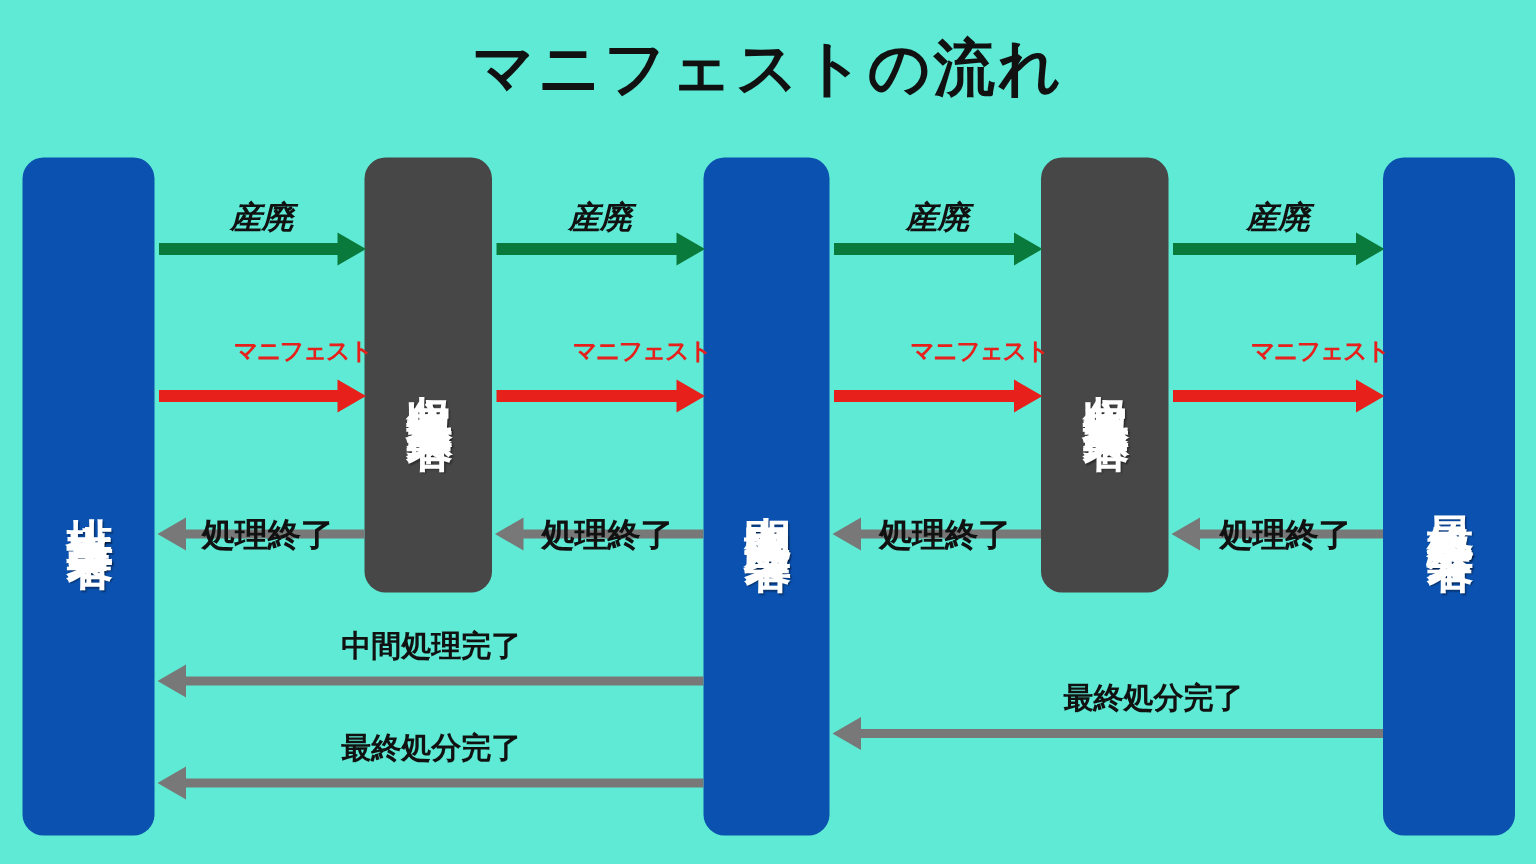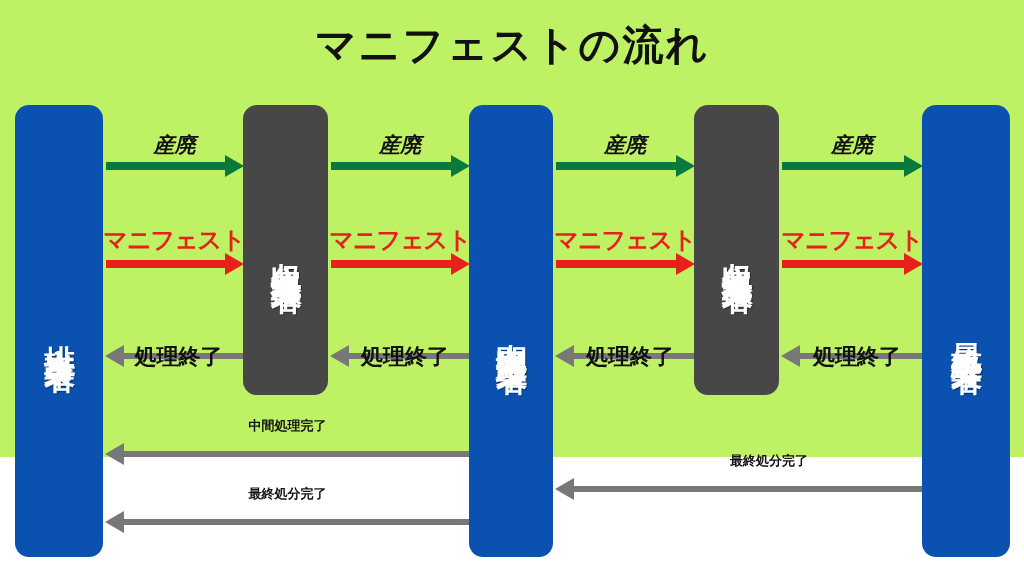"マニフェストの流れ" #stage { background: #bef264 -> #5eead4; height: 457px -> 576px }
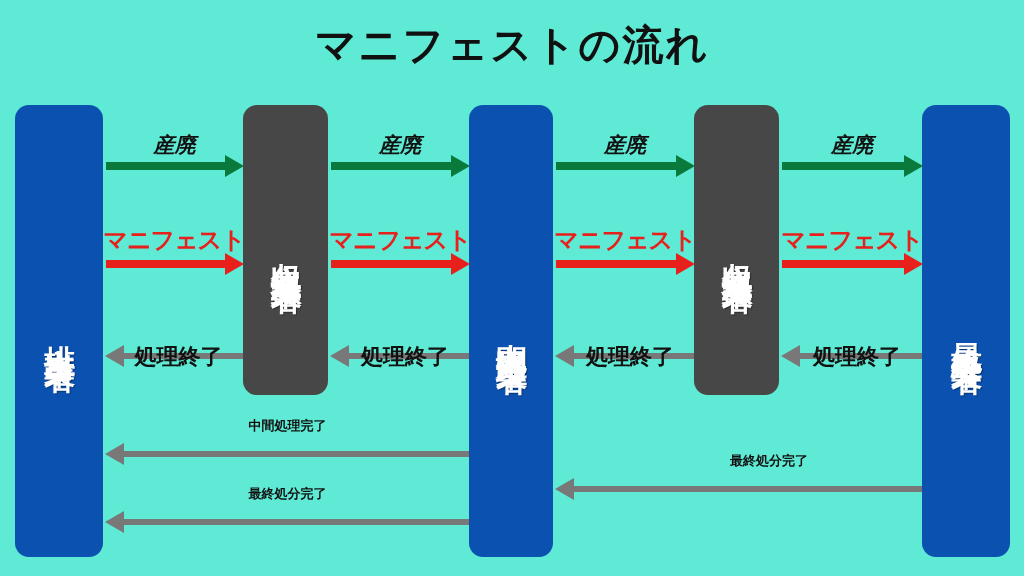"マニフェスト" .lbl-red { font-size: 24px -> 16px; text-align: none -> right }
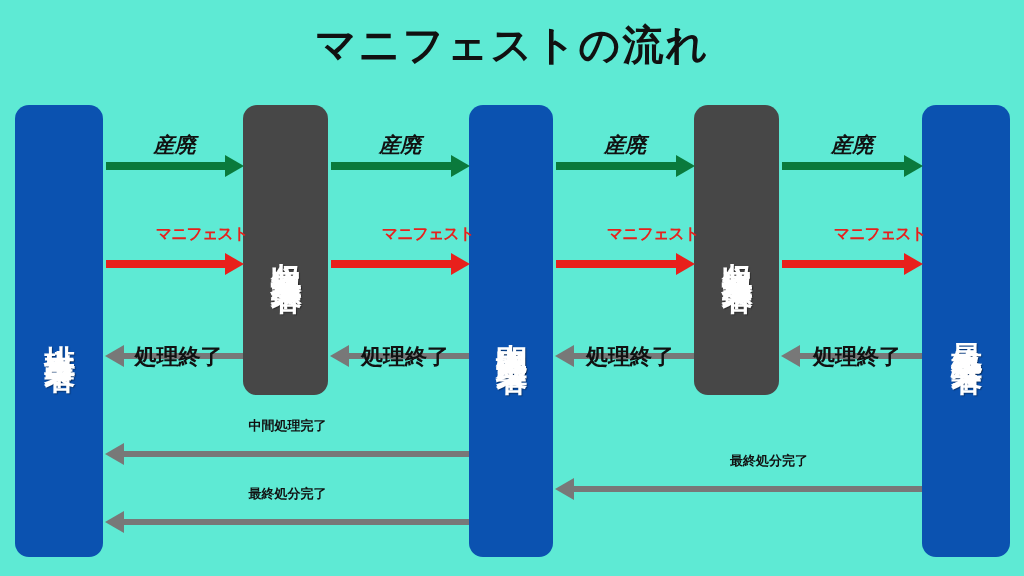"中間処理完了" .lbl-long { font-size: 13px -> 20px }
